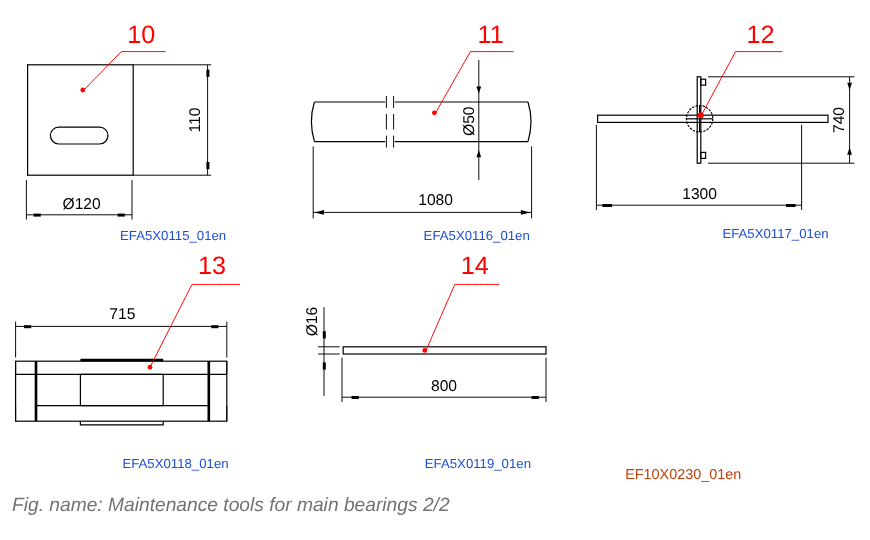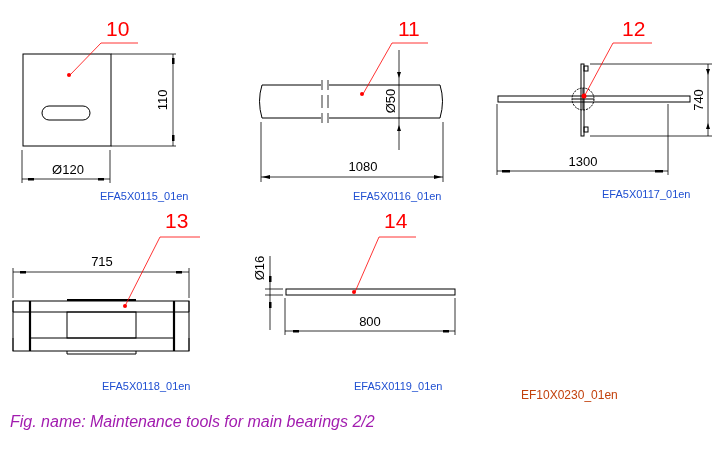"Fig. name: Maintenance tools for" .caption { color: #a21caf -> #737373 }
